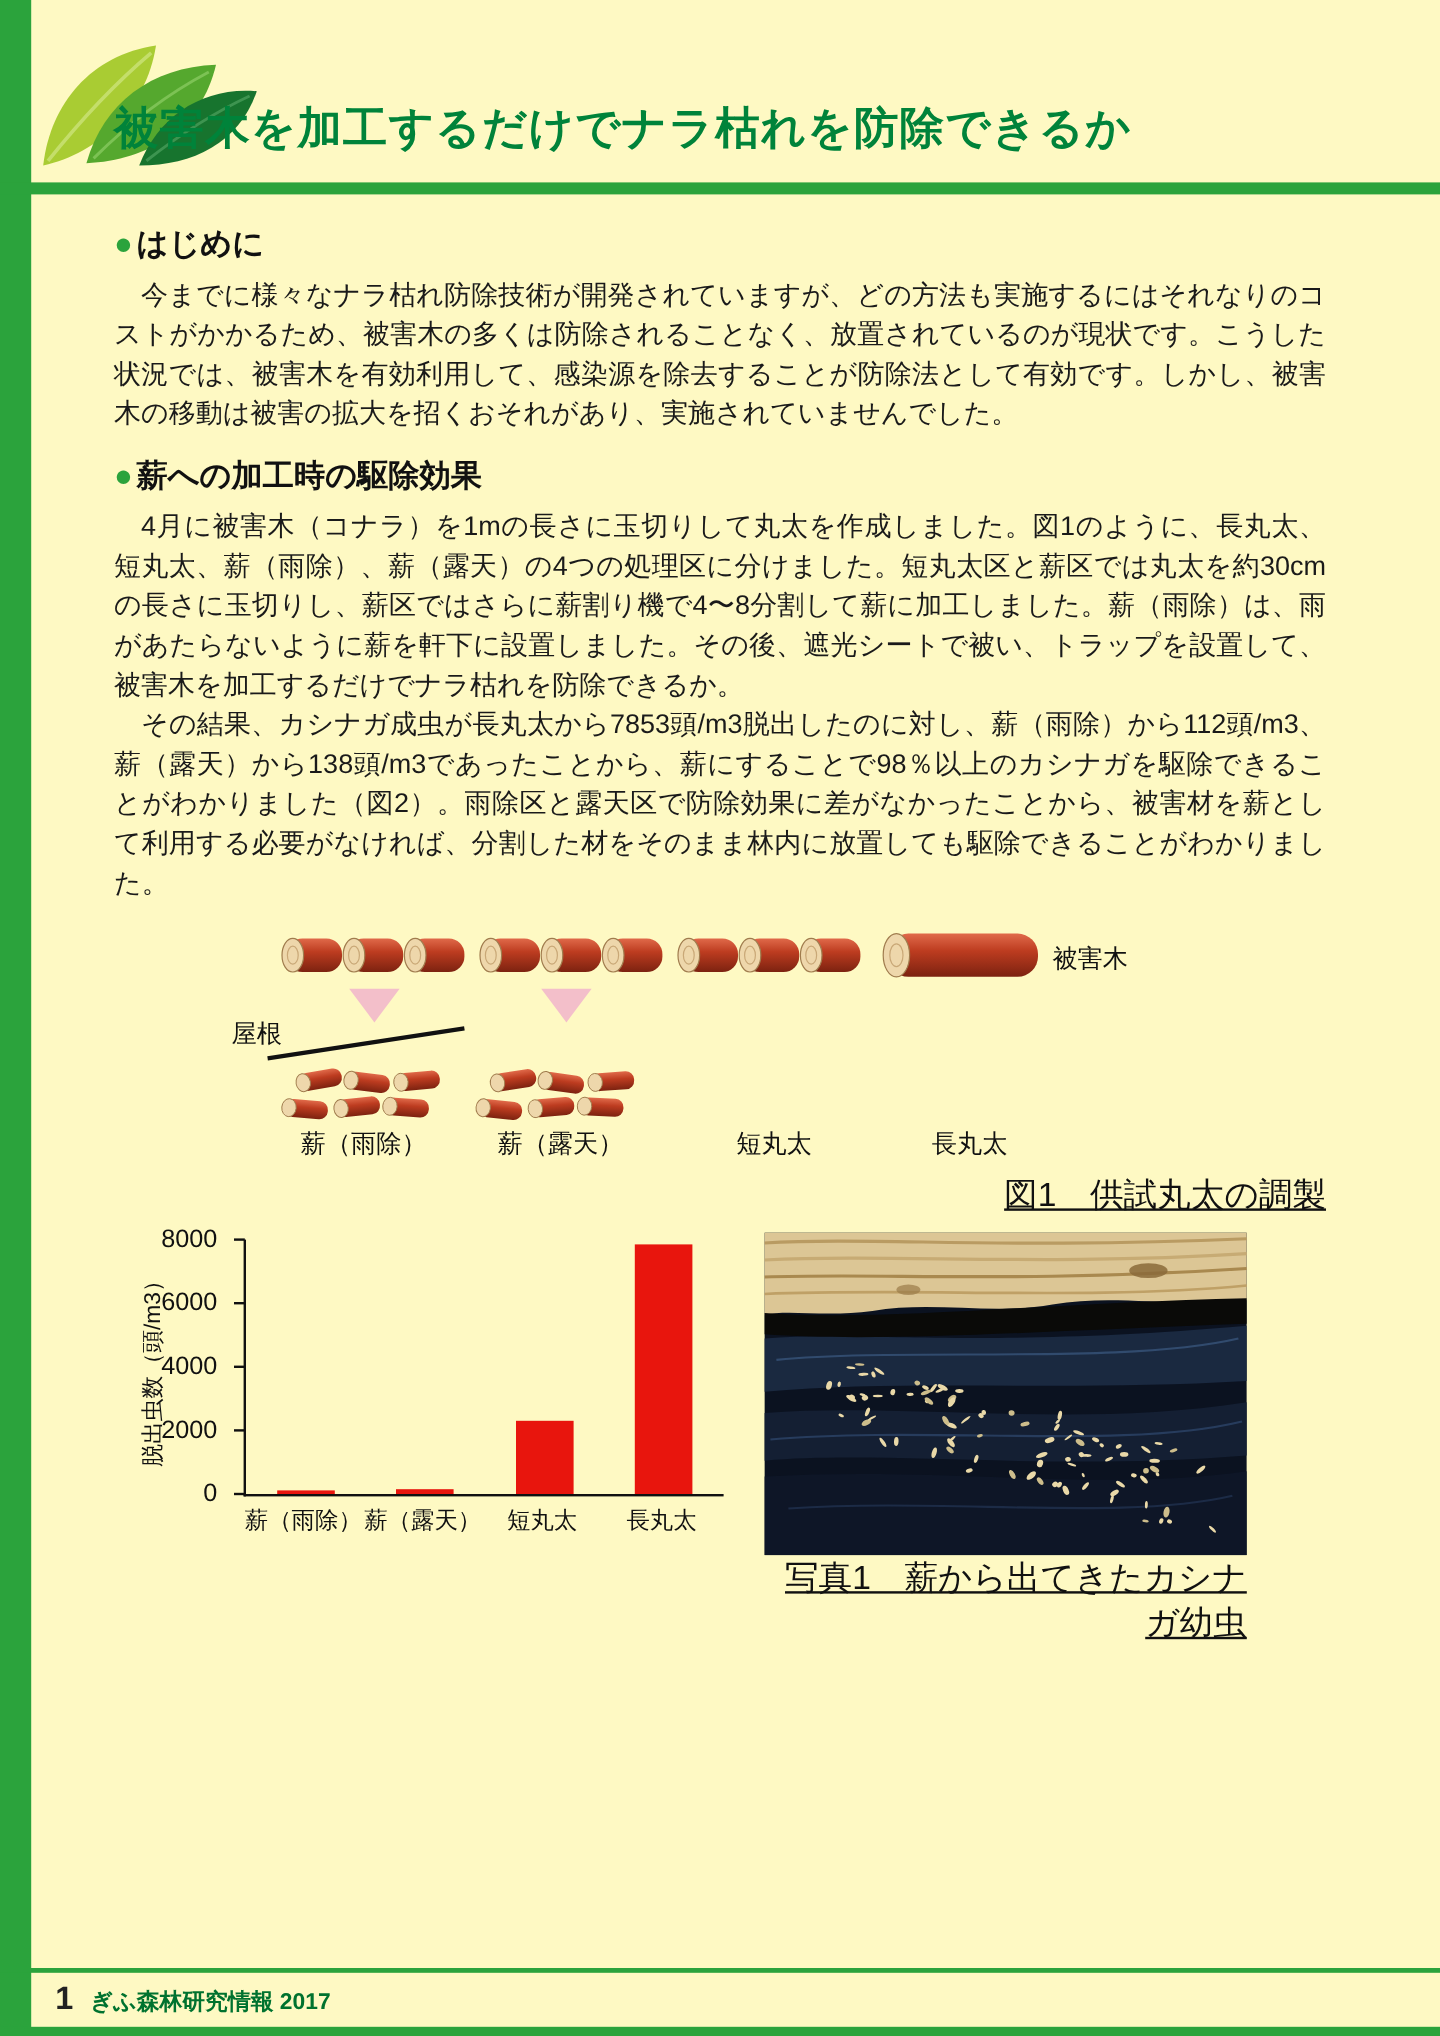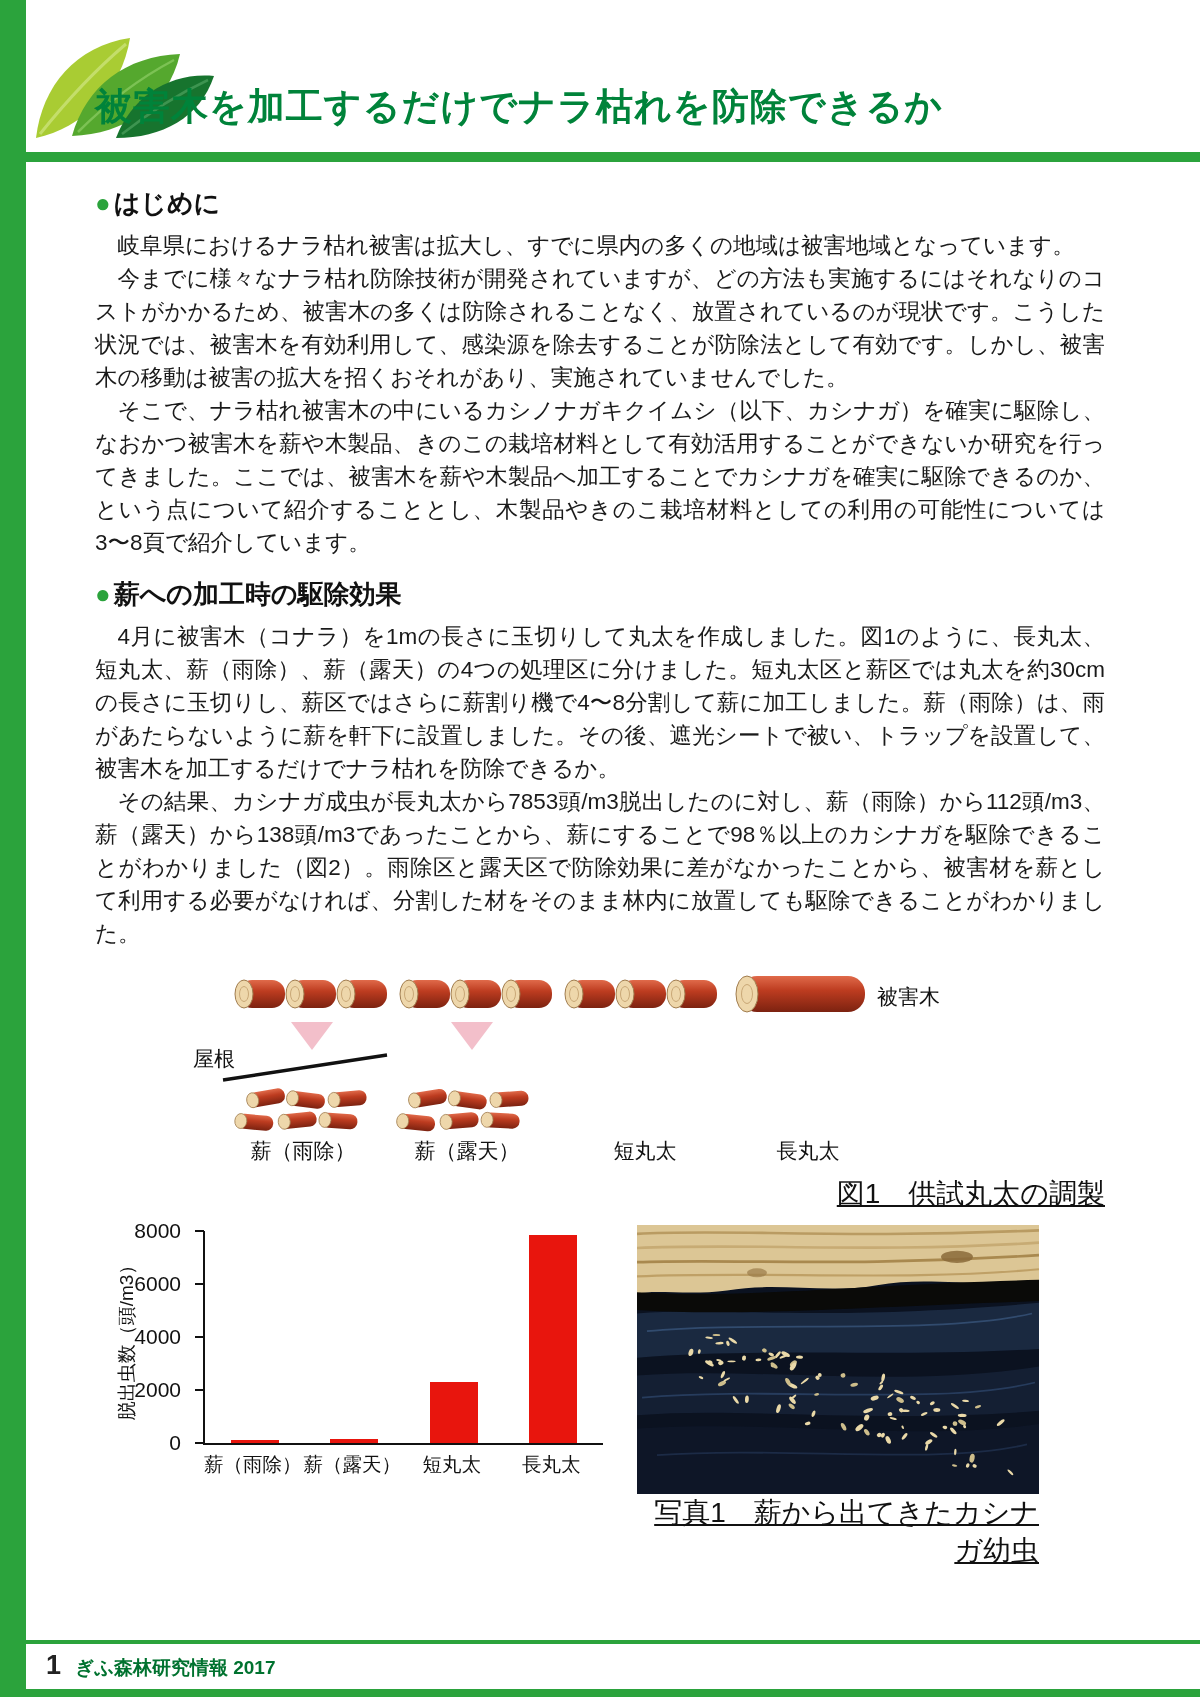"被害木を加工するだけでナラ枯れを防除できるか" .page { background: #ffffff -> #fef9c3 }
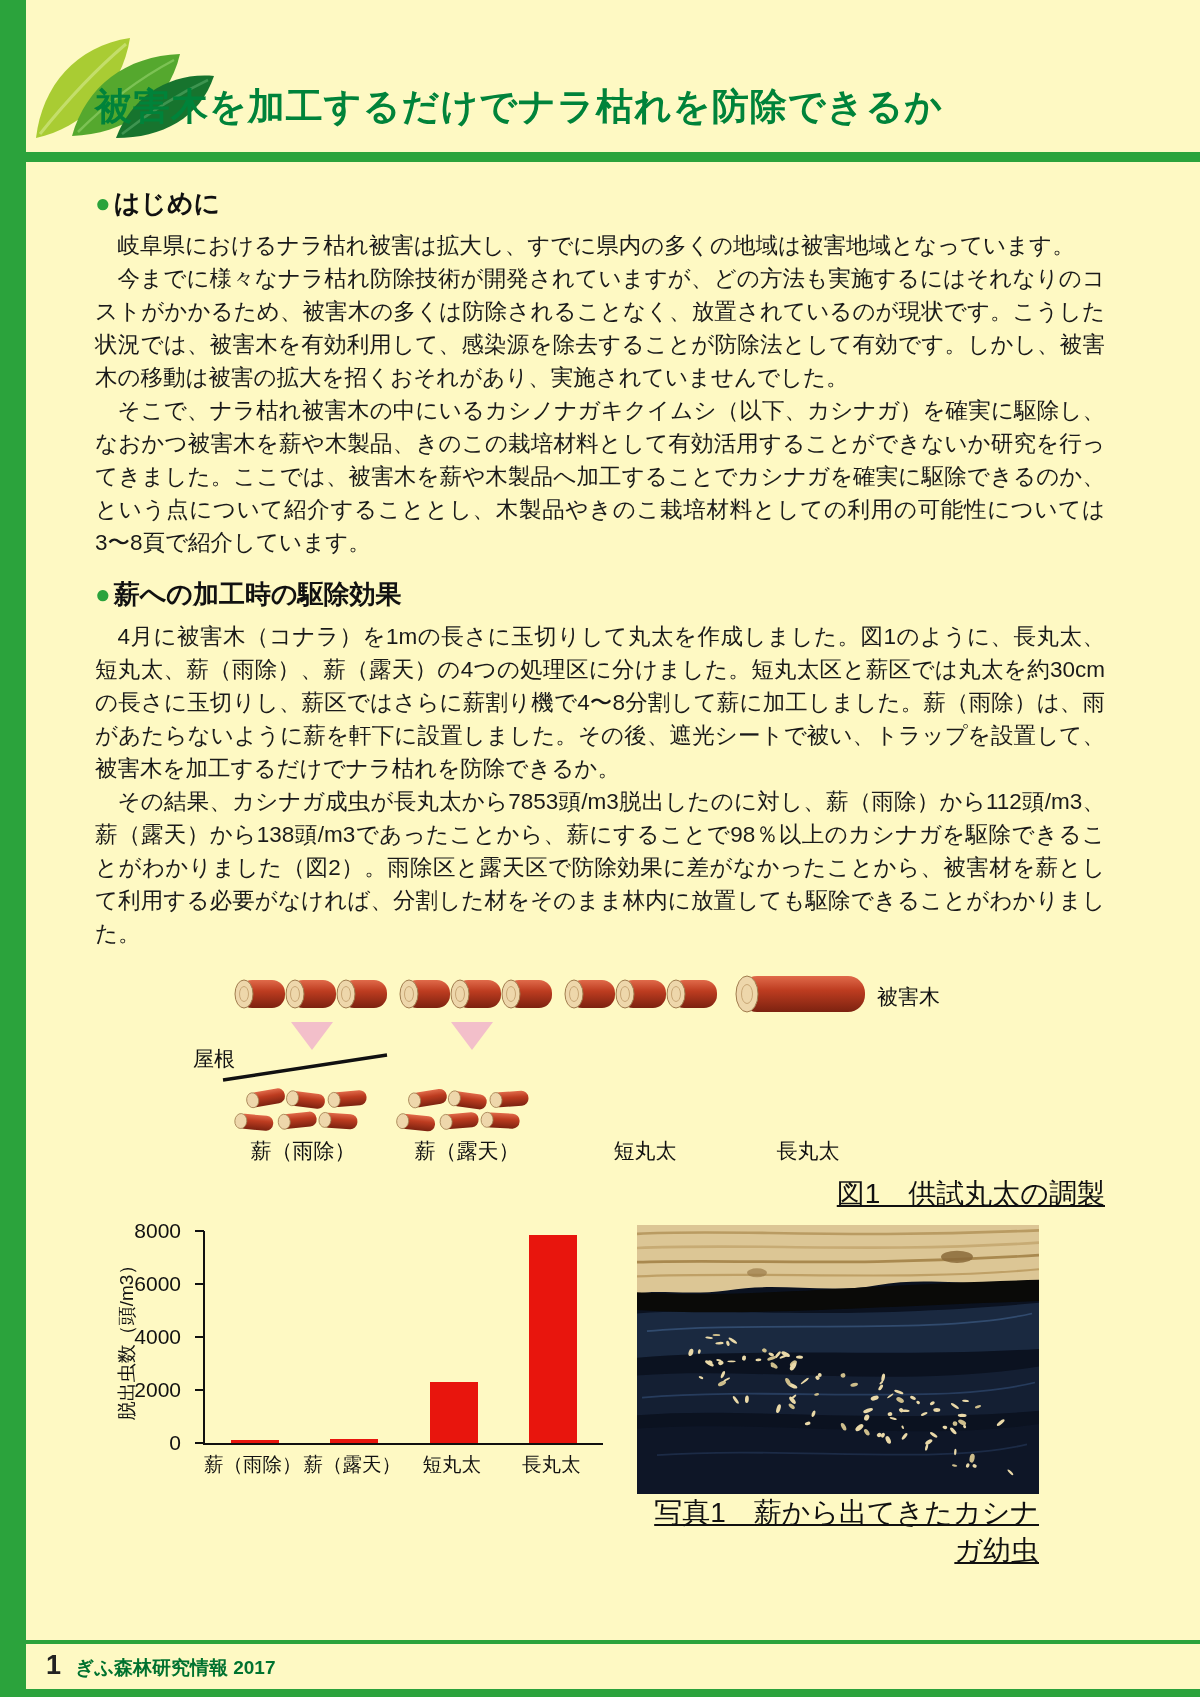"岐阜県におけるナラ枯れ被害は拡大し、すでに県内の多くの地域は被害地域となっていま" p.body-par { html: <p>岐阜県におけるナラ枯れ被害は拡大し、すでに県内の多くの地域は被害地域となっています。</p> -> none }
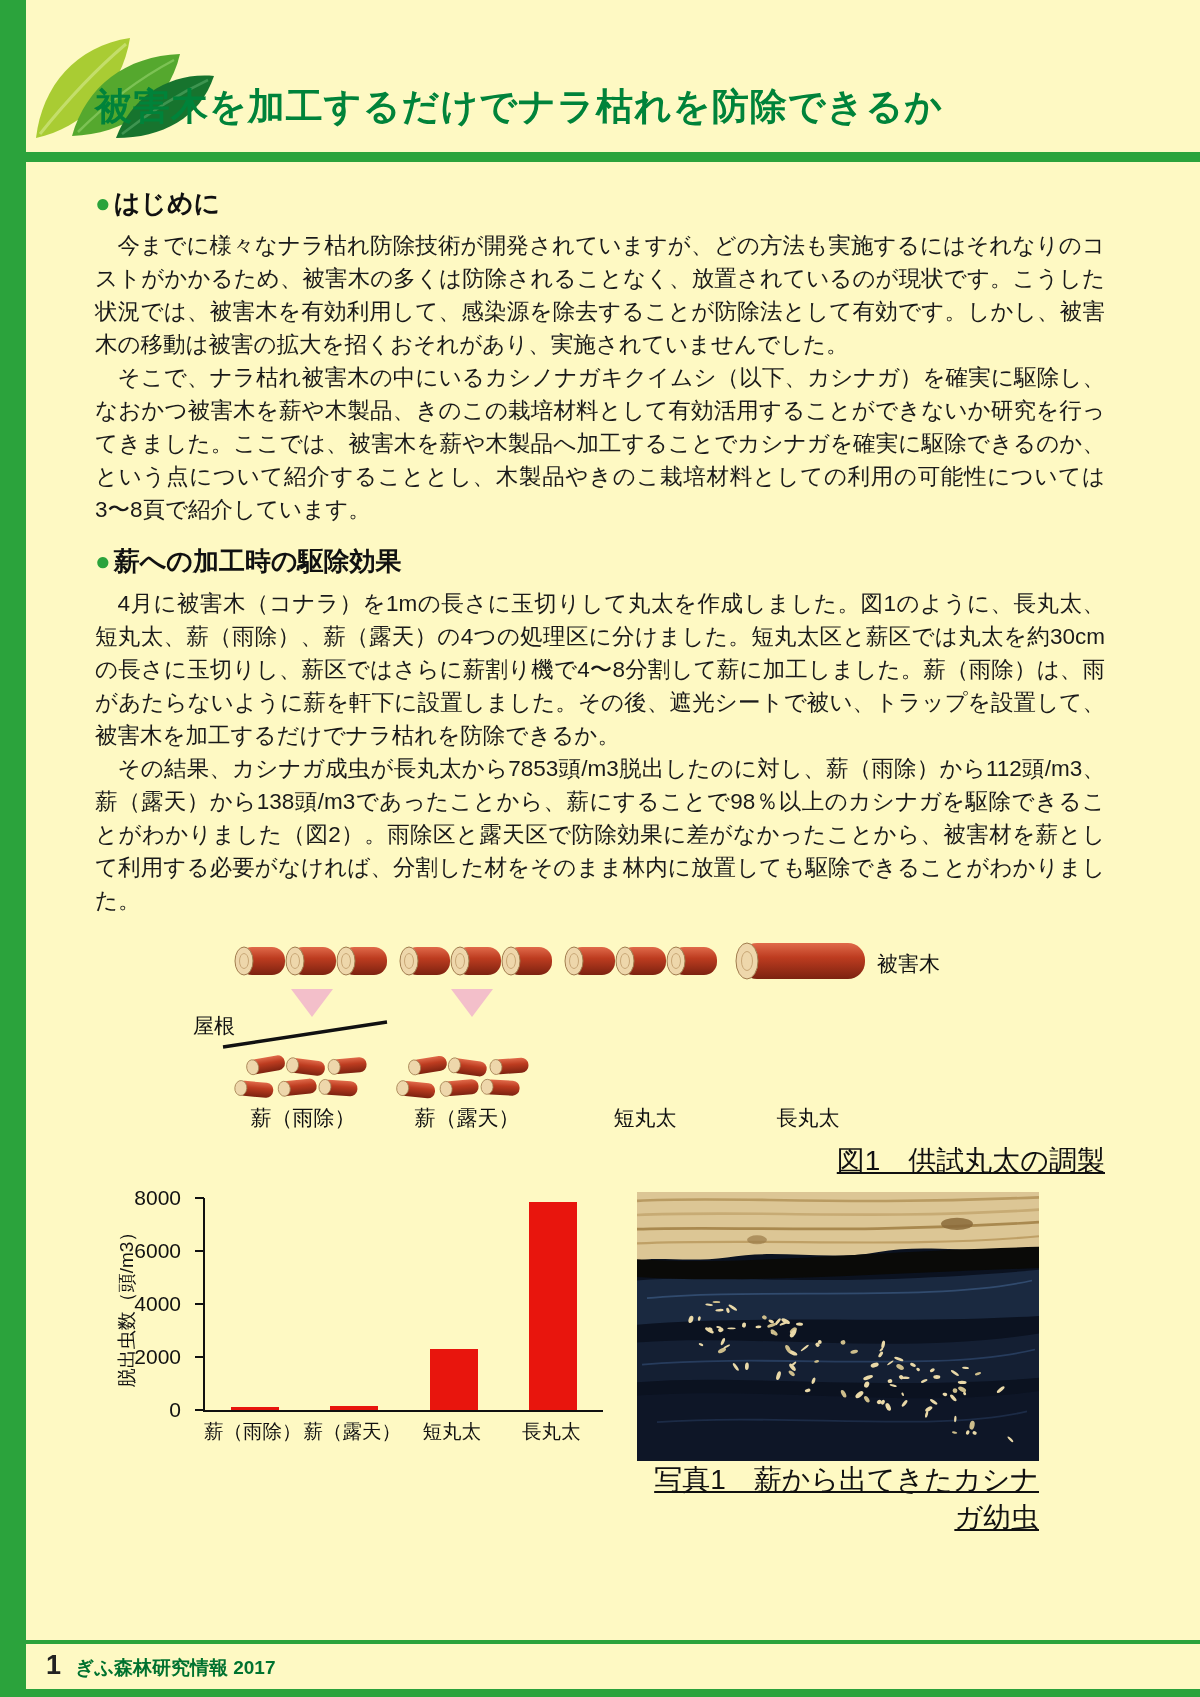"そこで、ナラ枯れ被害木の中にいるカシノナガキクイムシ（以下、カシナガ）を確実に駆" p.body-par { html: <p>そこで、ナラ枯れ被害木の中にいるカシノナガキクイムシ（以下、カシナガ）を確実に駆除し、なおかつ被害木を薪や木製品、きのこの栽培材料として有効活用することができないか研究を行ってきました。ここでは、被害木を薪や木製品へ加工することでカシナガを確実に駆除できるのか、という点について紹介することとし、木製品やきのこ栽培材料としての利用の可能性については3〜8頁で紹介しています。</p> -> none }
